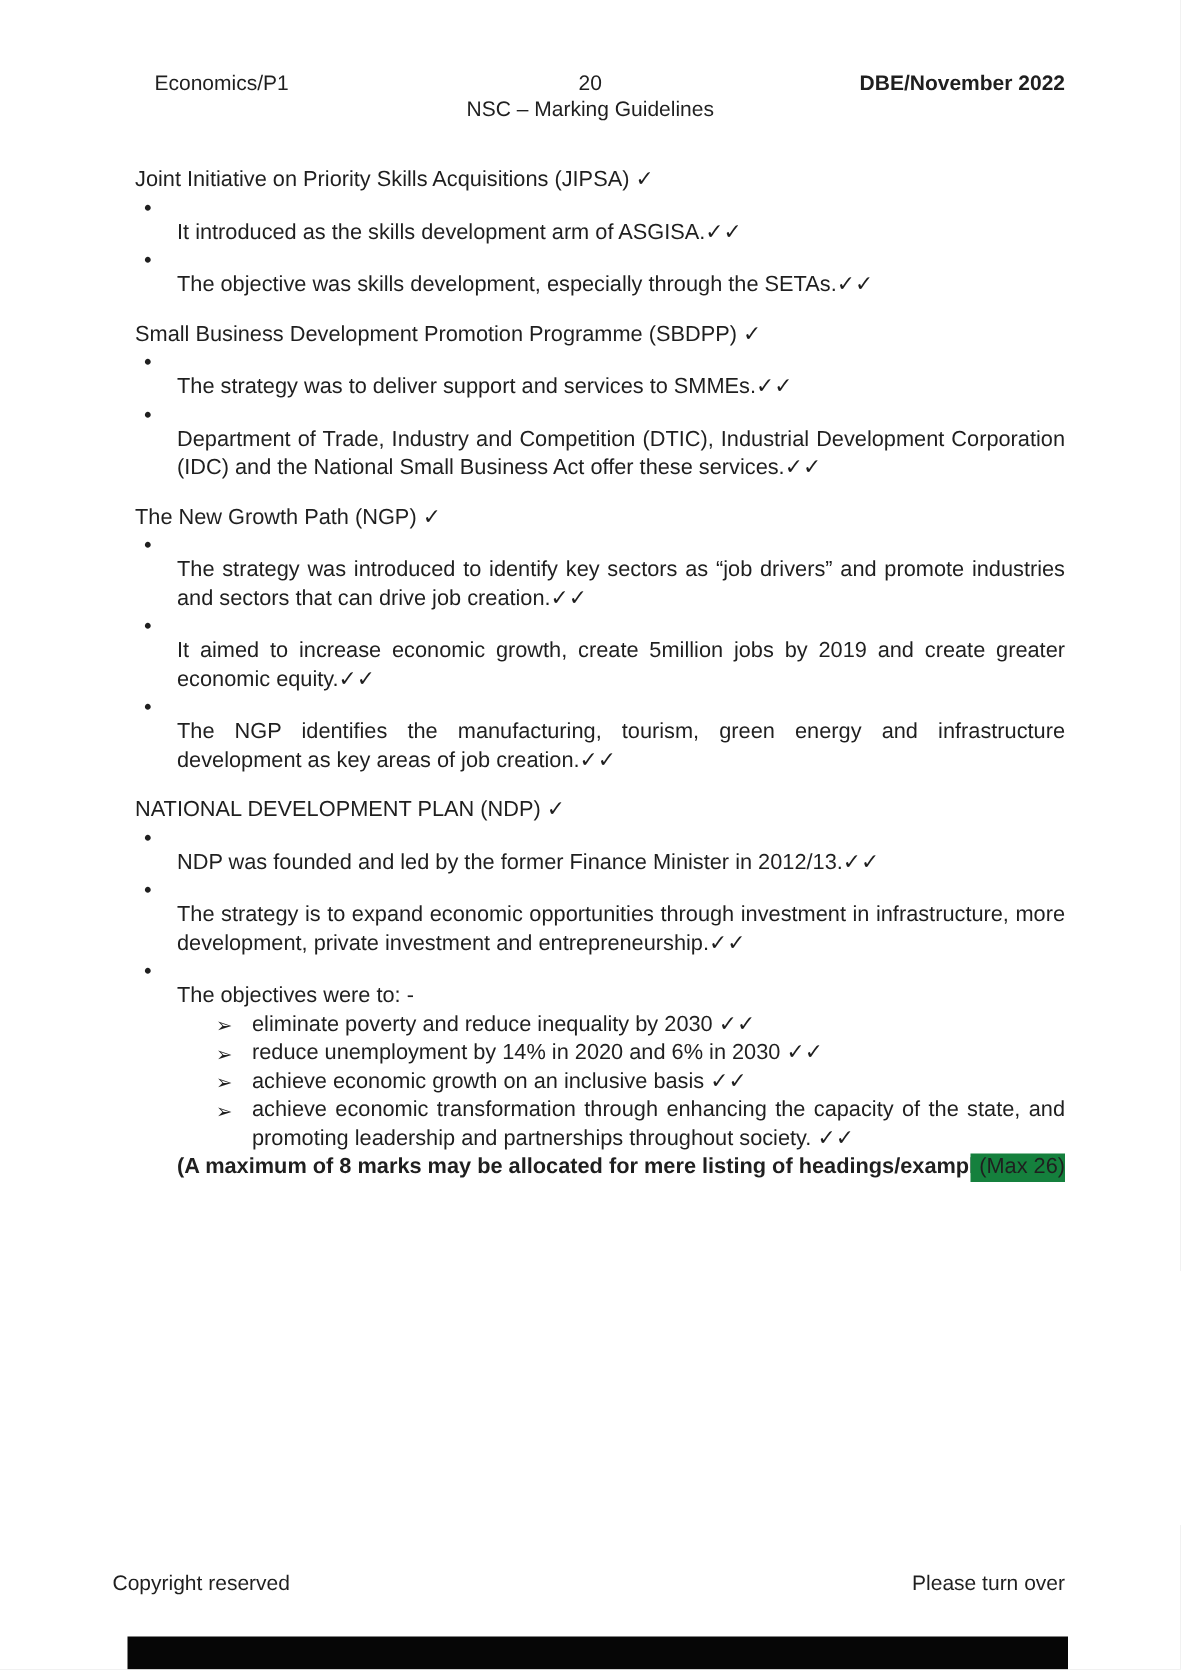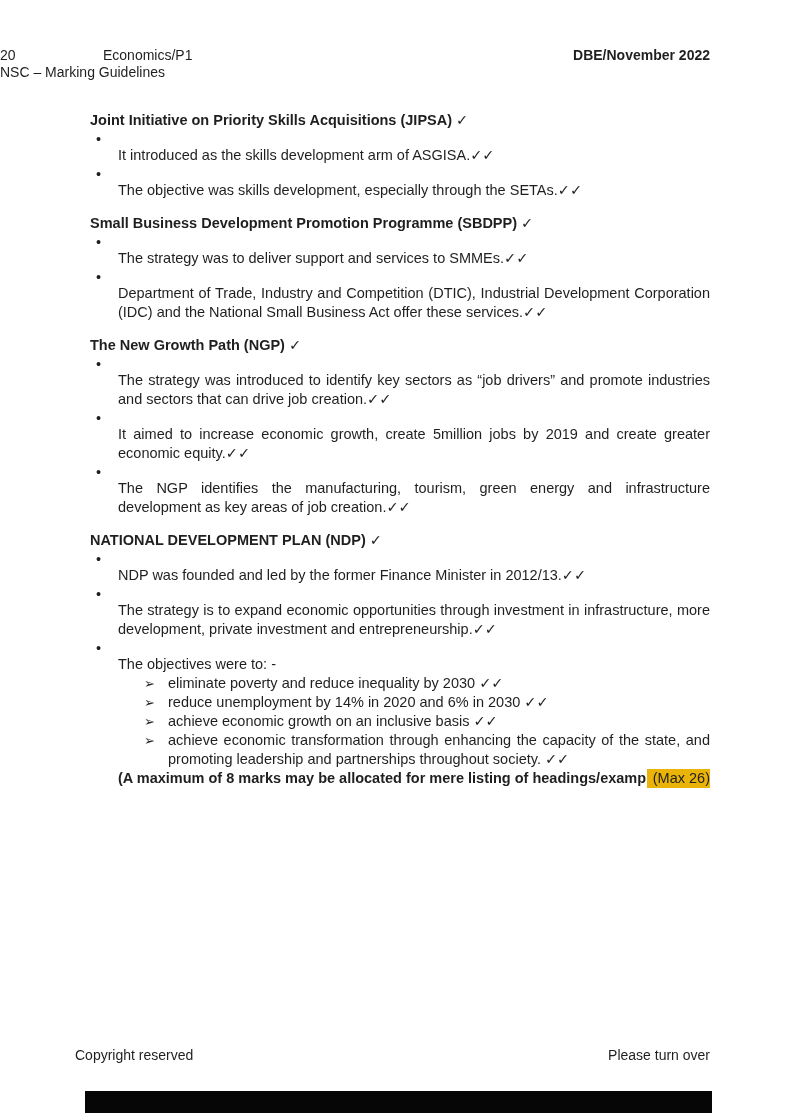"20" .ph-center { text-align: none -> center }
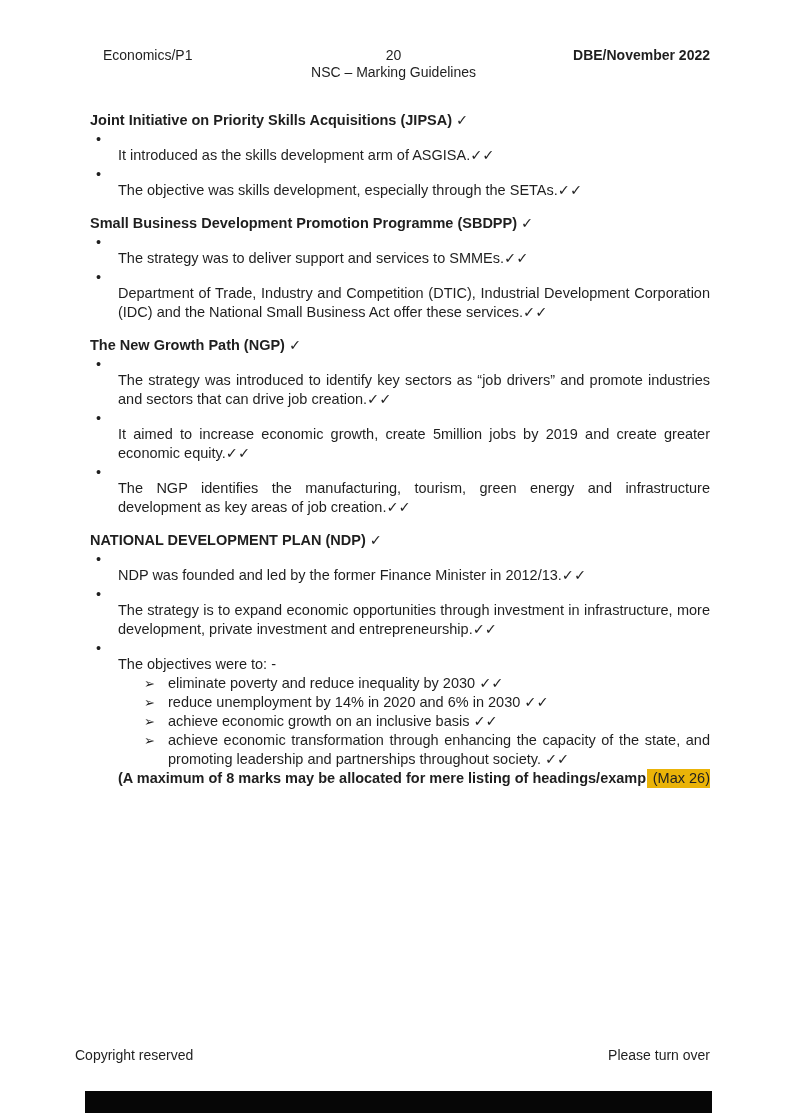"Joint Initiative on Priority Skills" .sec-heading { font-weight: bold -> normal }
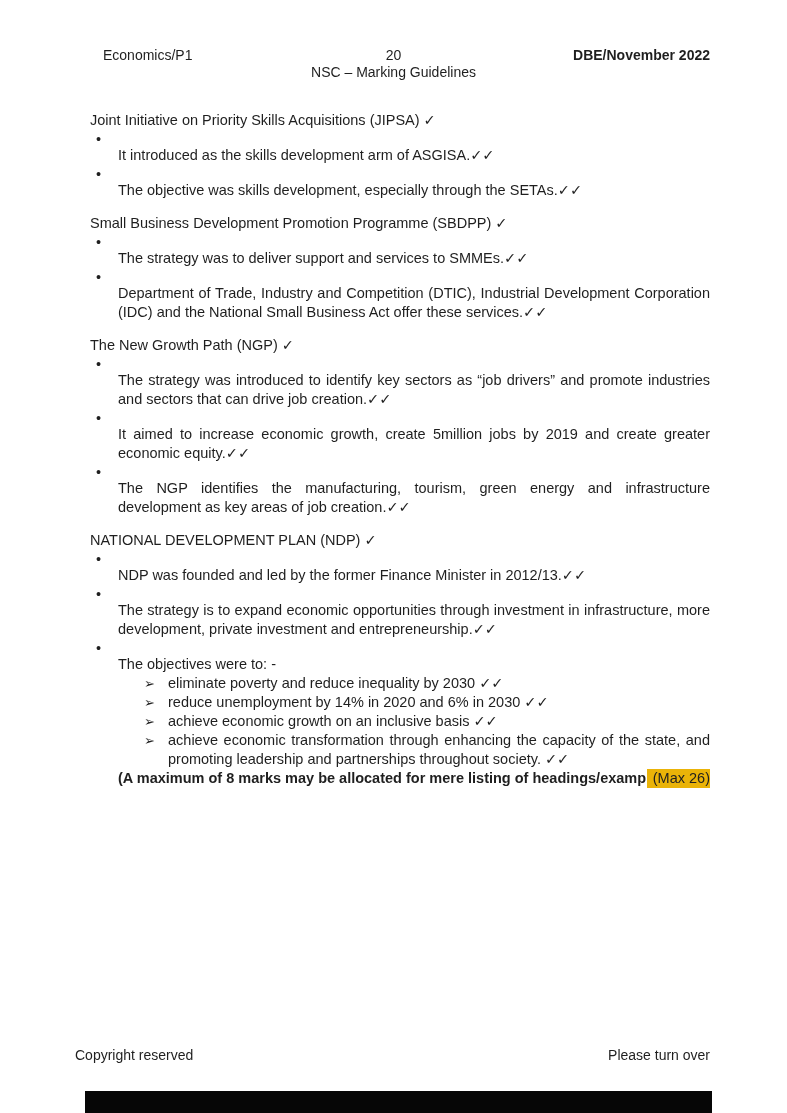"(Max 26)" .max-marks { background: #eab308 -> #15803d }
